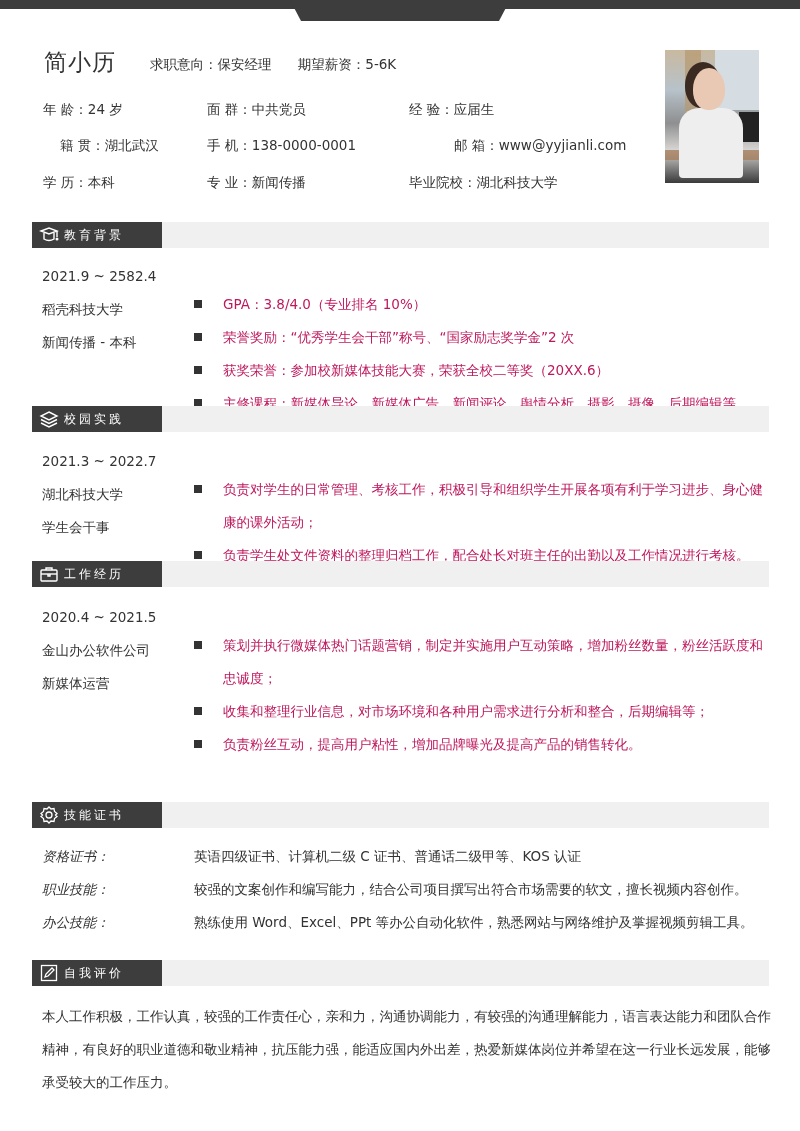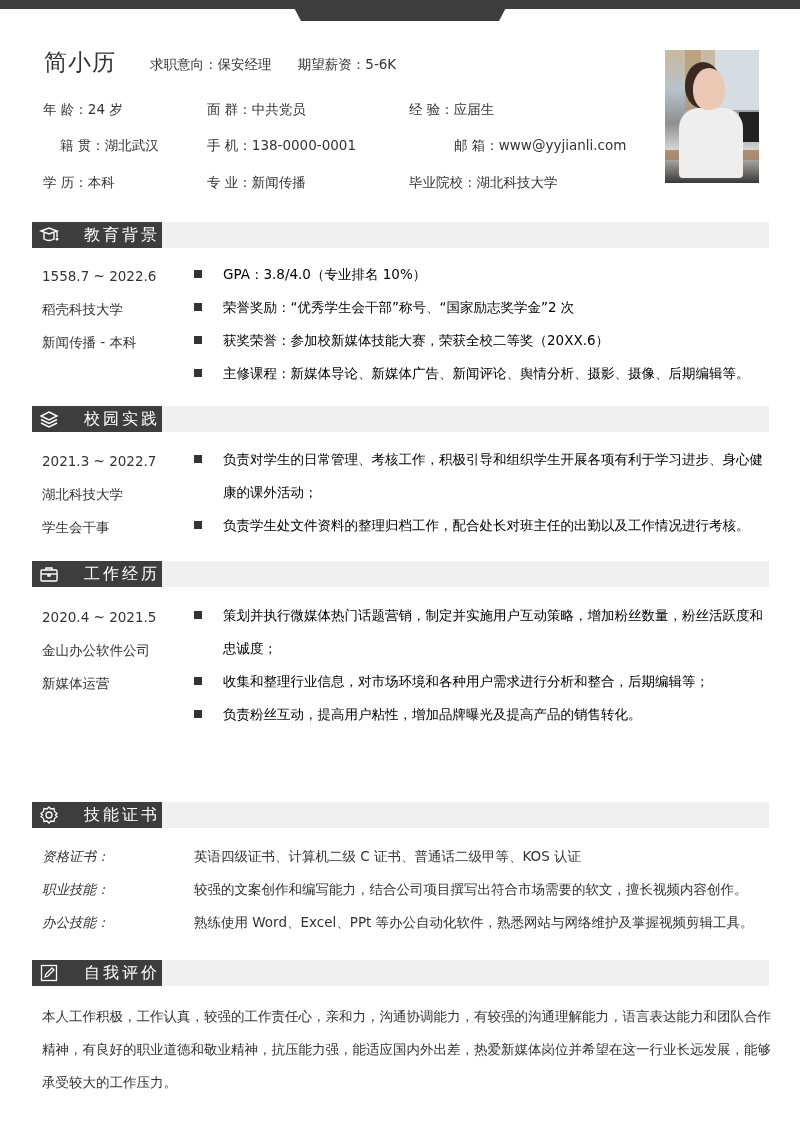"教育背景" .section-header .tag .title { font-size: 16px -> 12px; margin-left: 24px -> 4px }
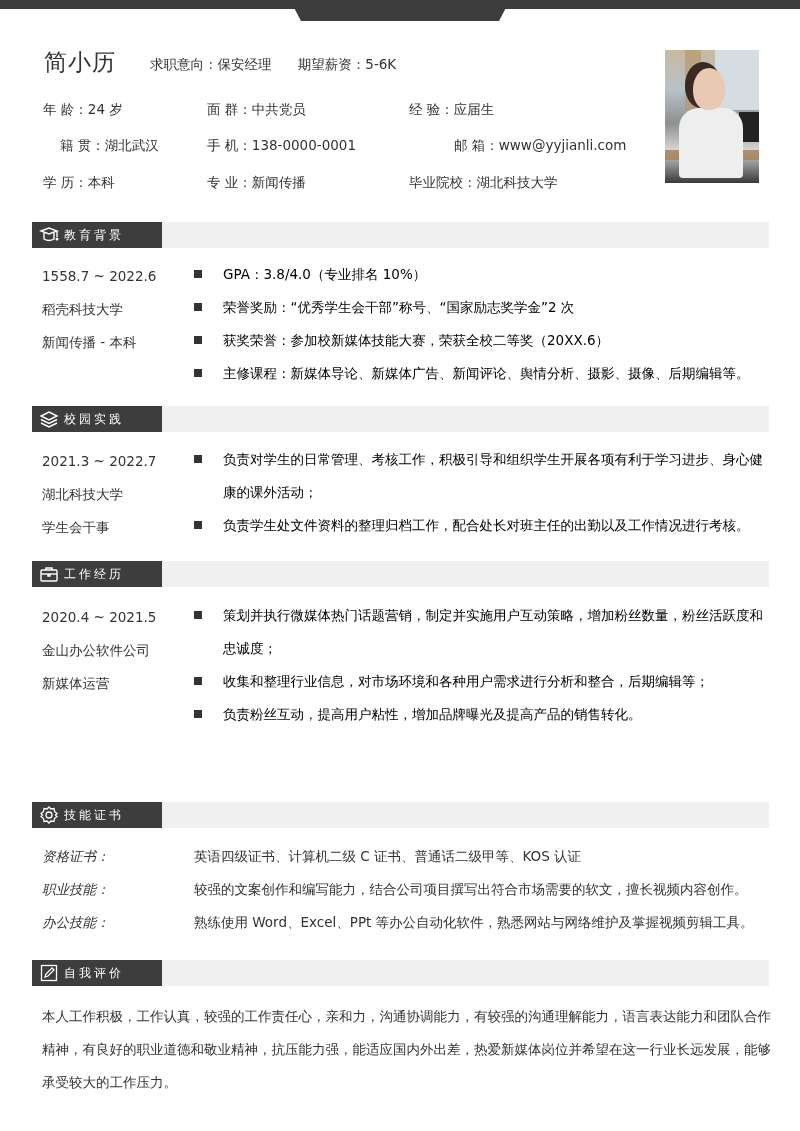"1558.7 ~ 2022.6" div { text: 1558.7 ~ 2022.6 -> 2021.9 ~ 2582.4 }
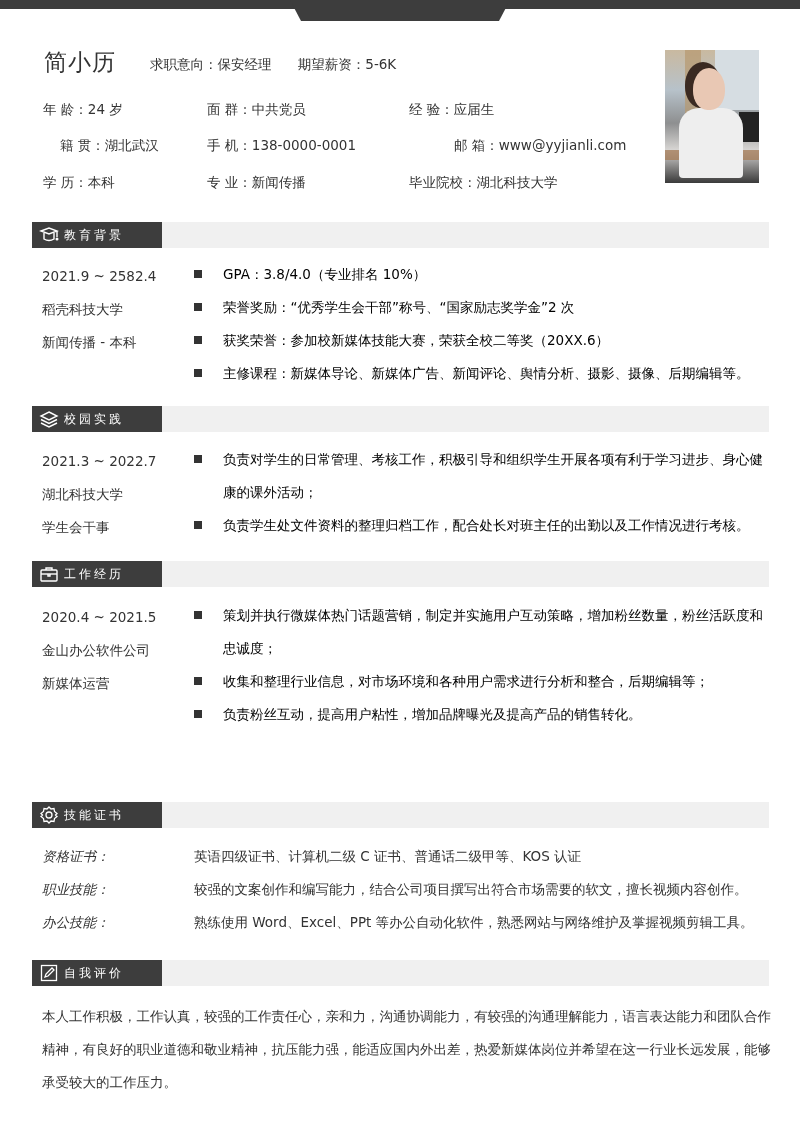"GPA：3.8/4.0（专业排名 10%）" .bullets { color: #000000 -> #be185d; margin-top: none -> 30px }
